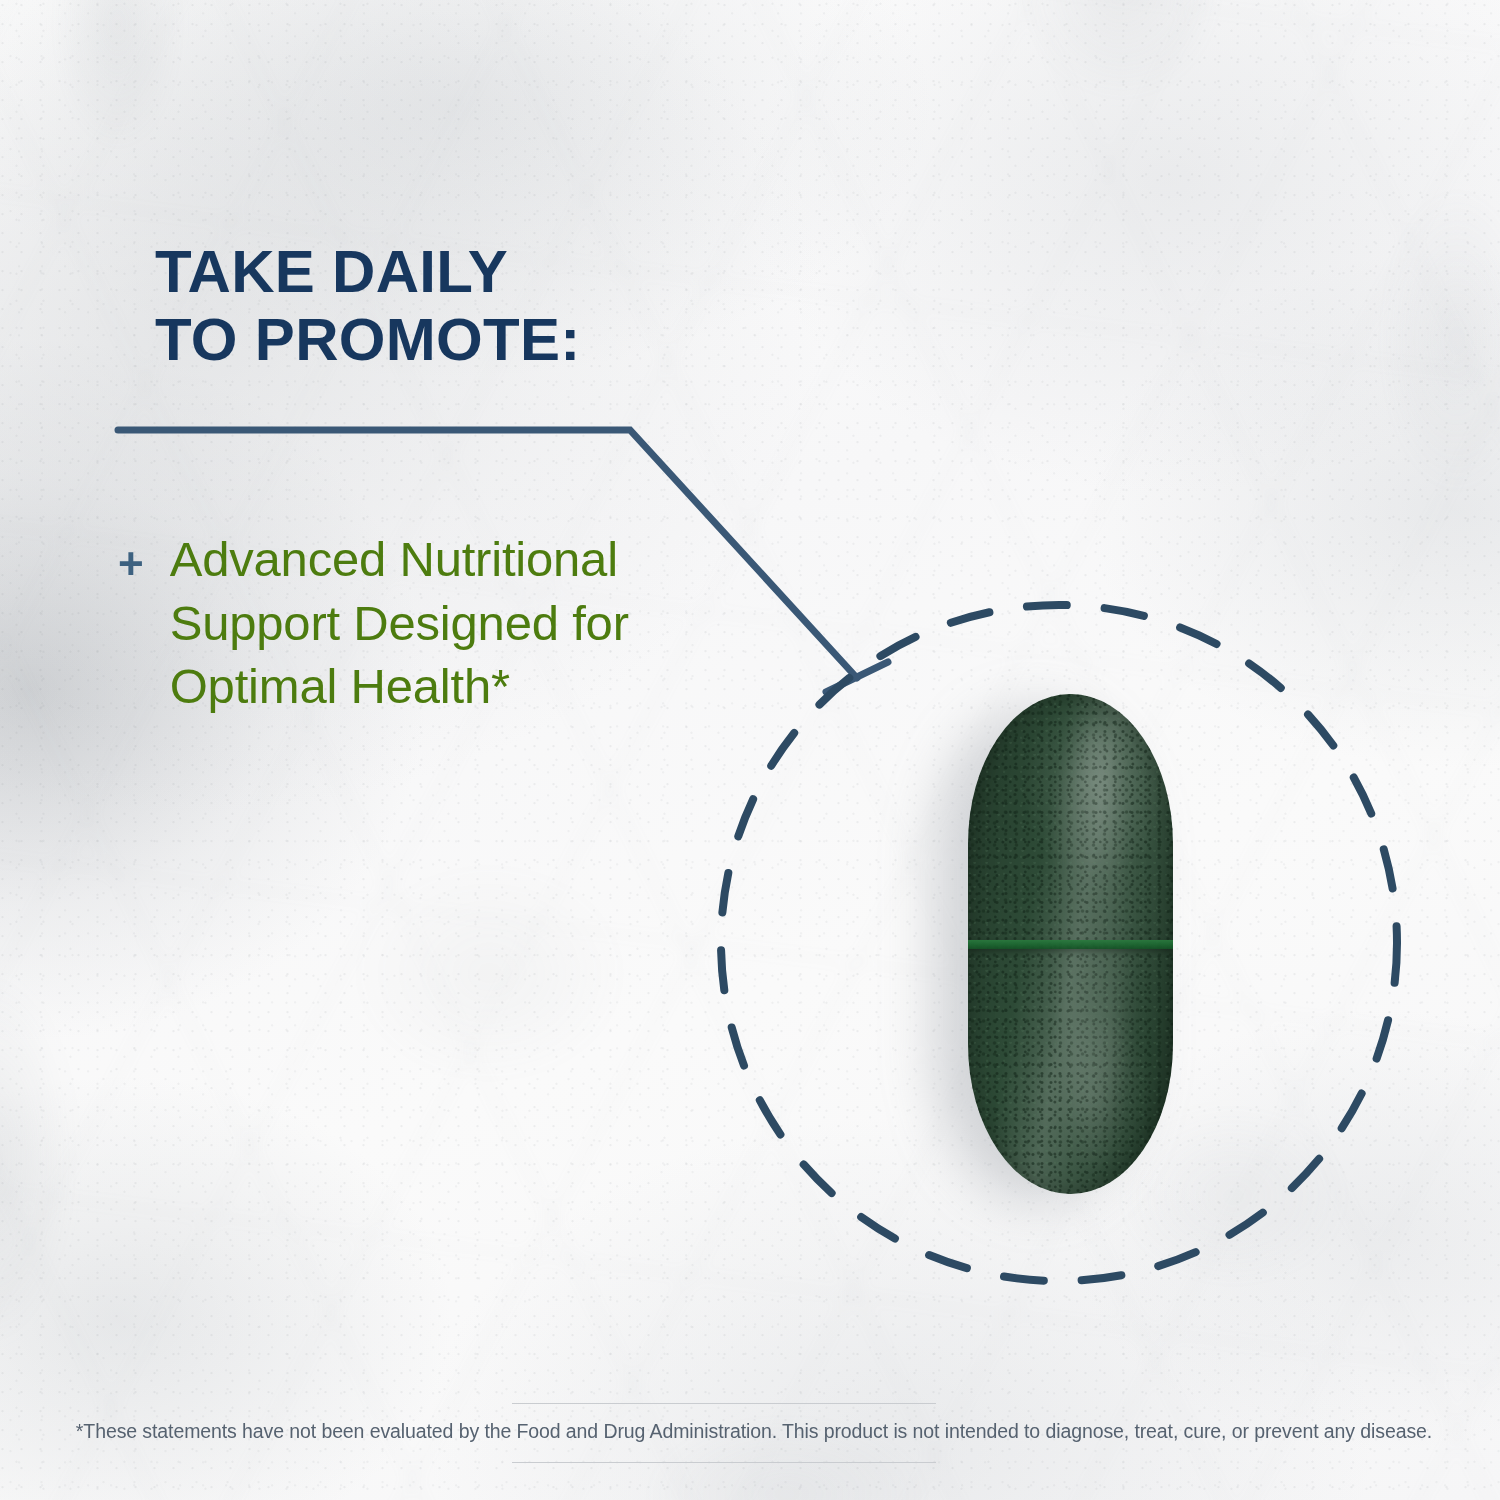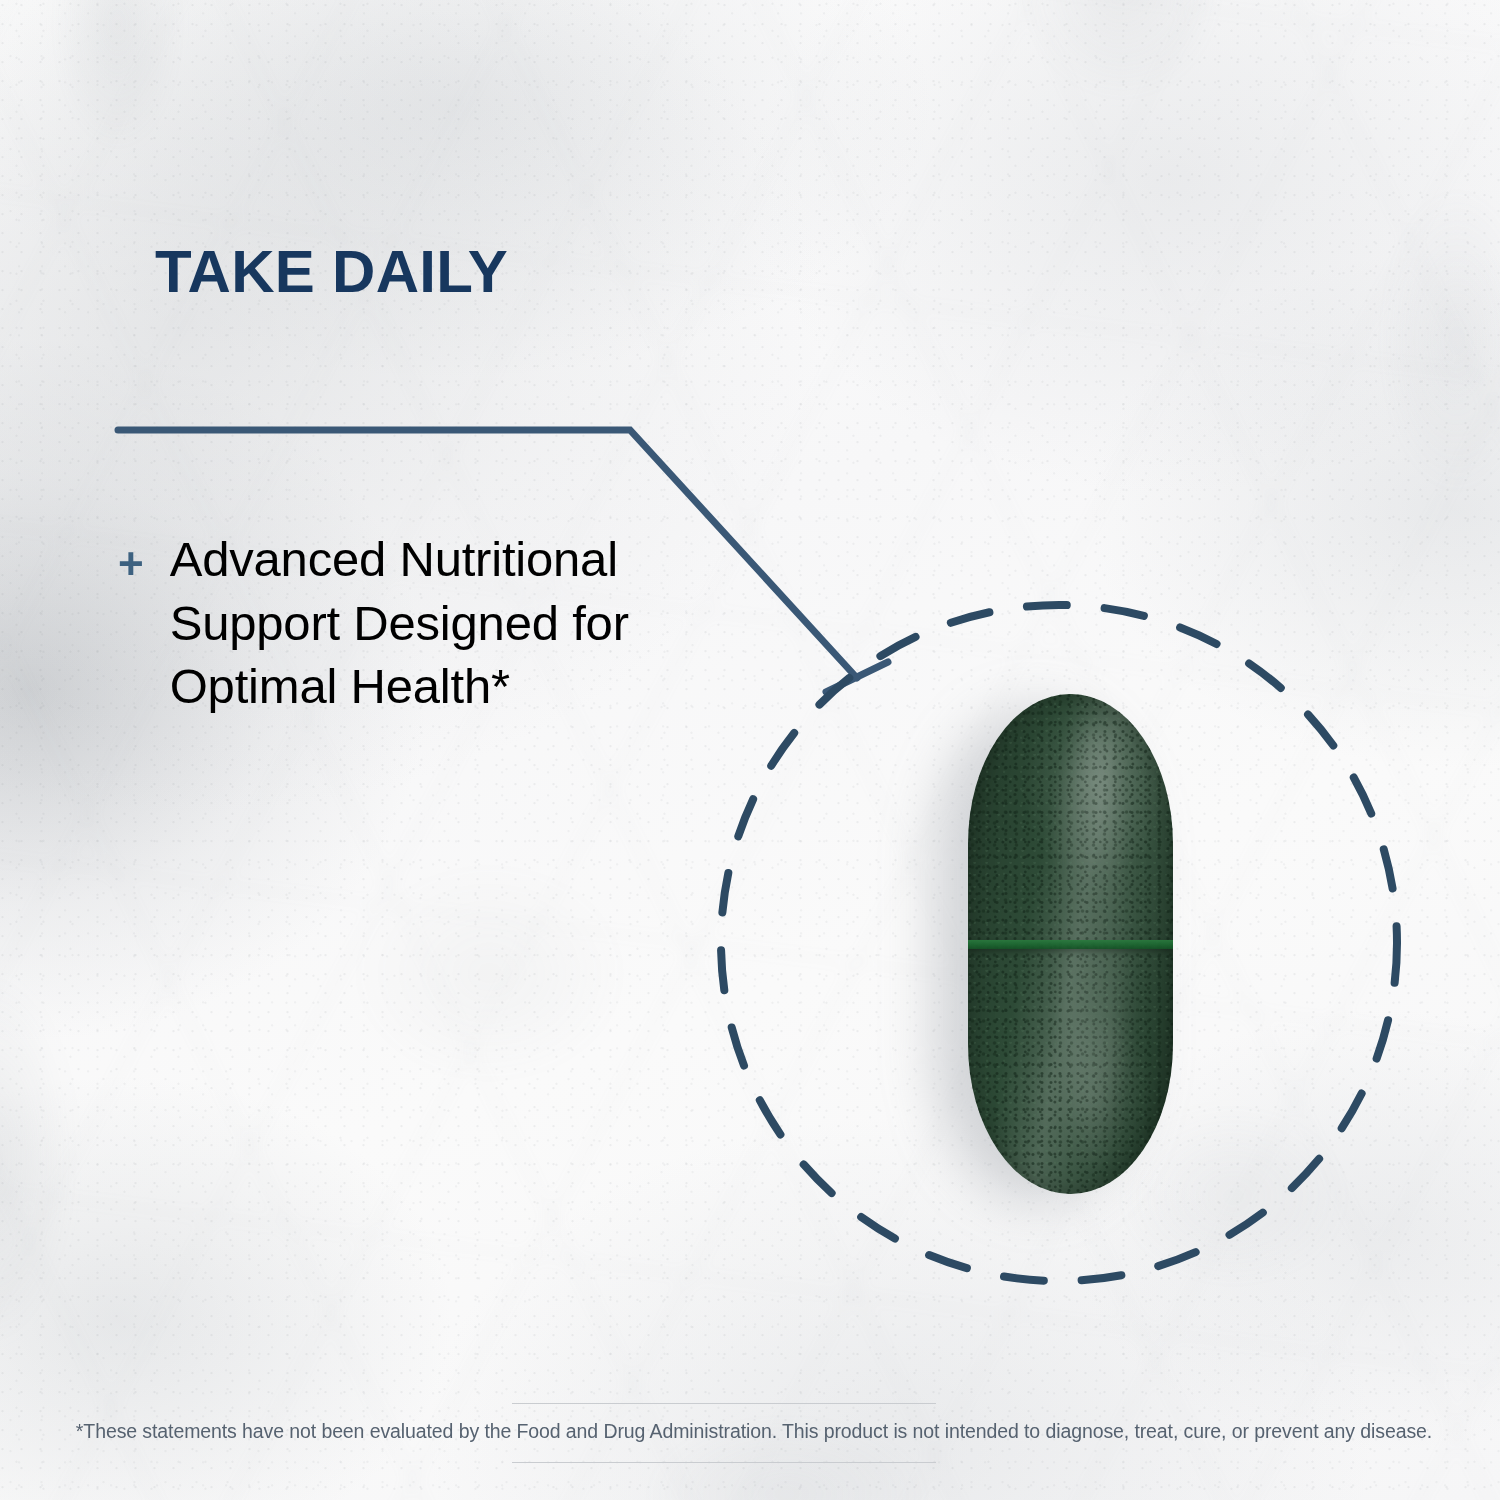"TO PROMOTE:" span.hl-line { html: none -> <span>TO PROMOTE:</span> }
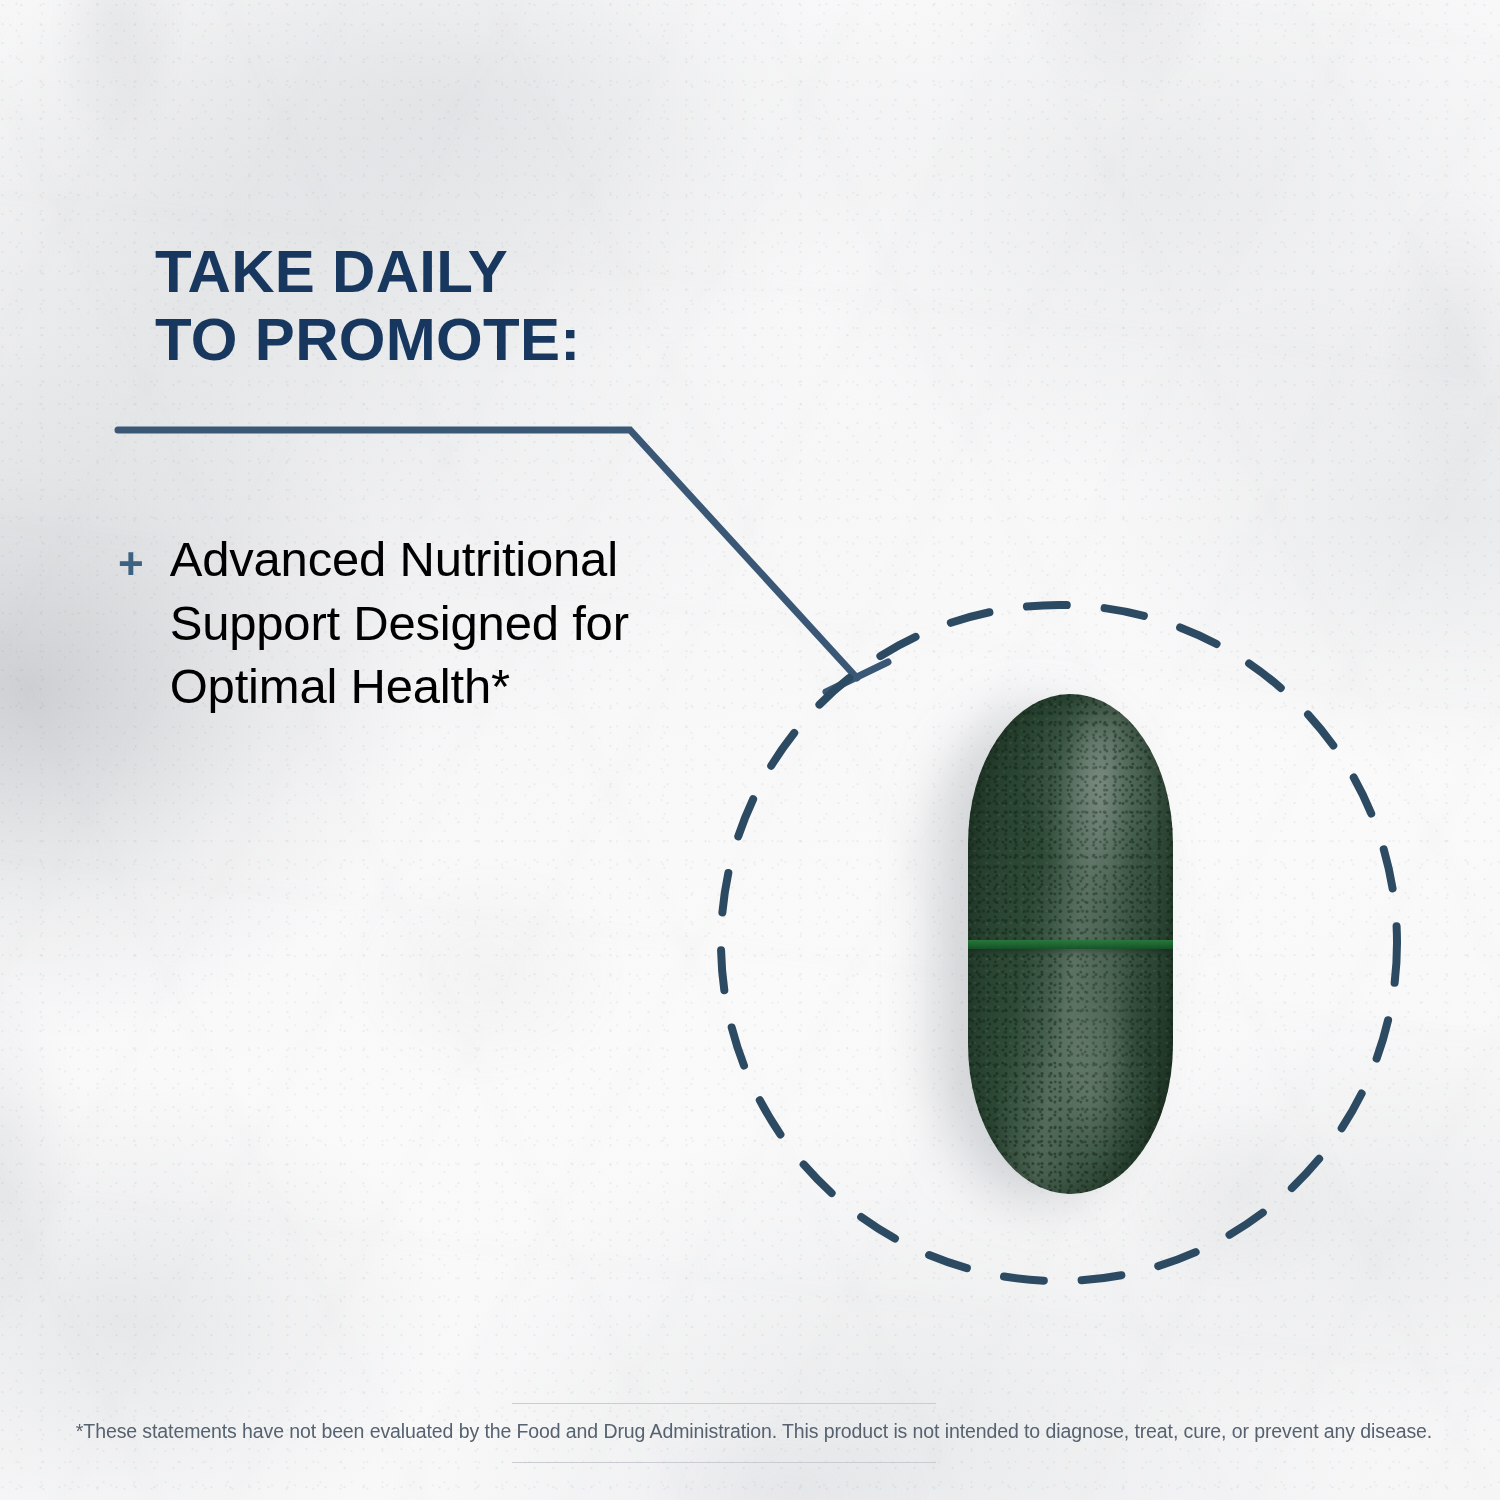"Advanced Nutritional Support Designed" .benefit-text { color: #000000 -> #4d7c0f }
